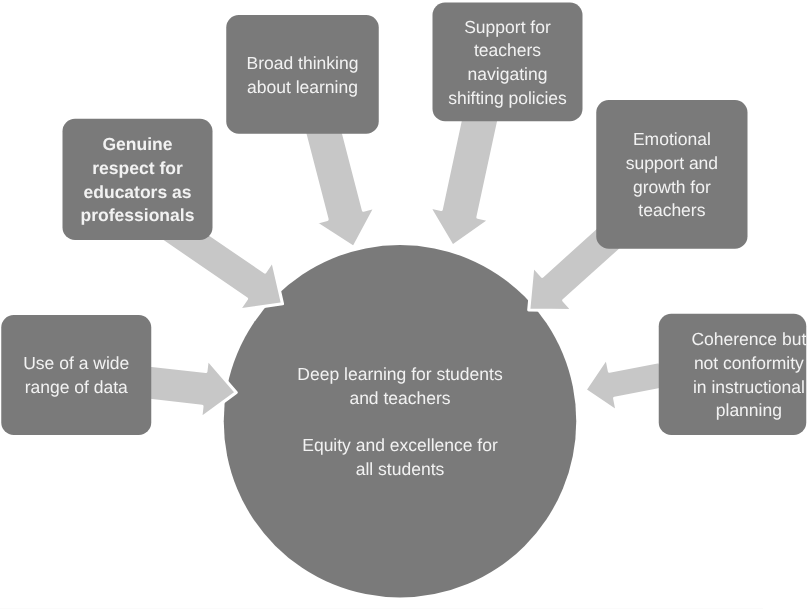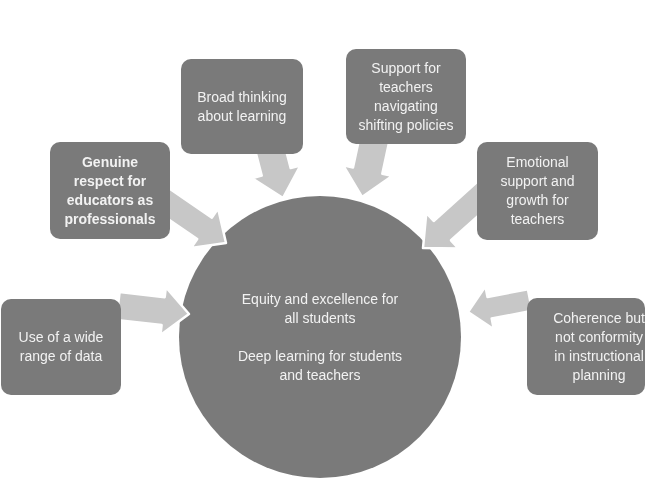"Support for" .node-box { margin-top: 47px -> none }
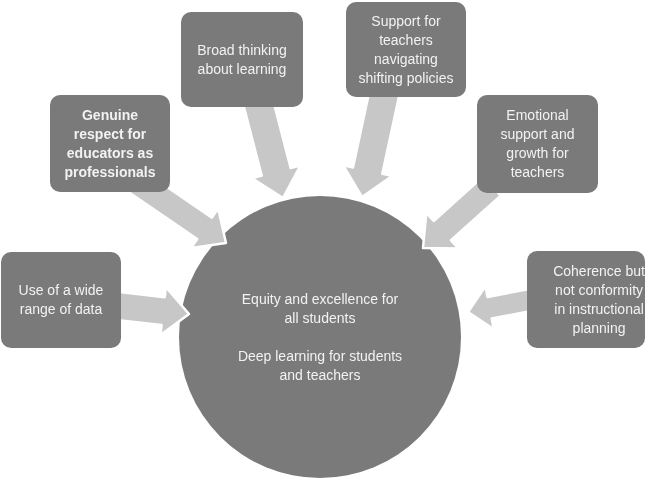"Emotional" .box-emotional-support { height: 98px -> 119px; top: 95px -> 80px }
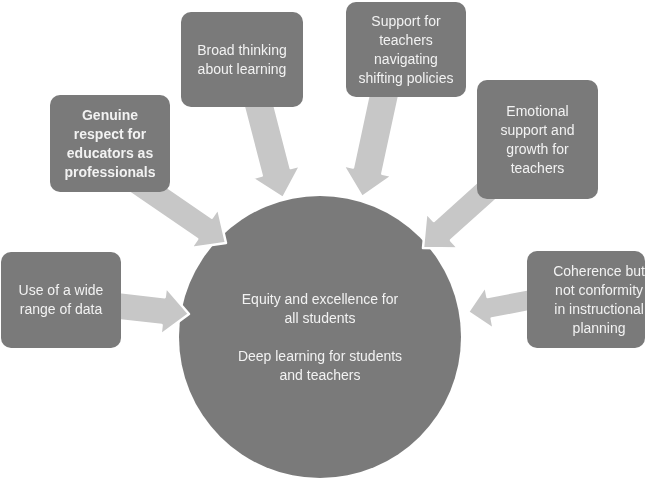"Equity and excellence for" p { order: before "Deep learning for students" -> after "Deep learning for students" }
